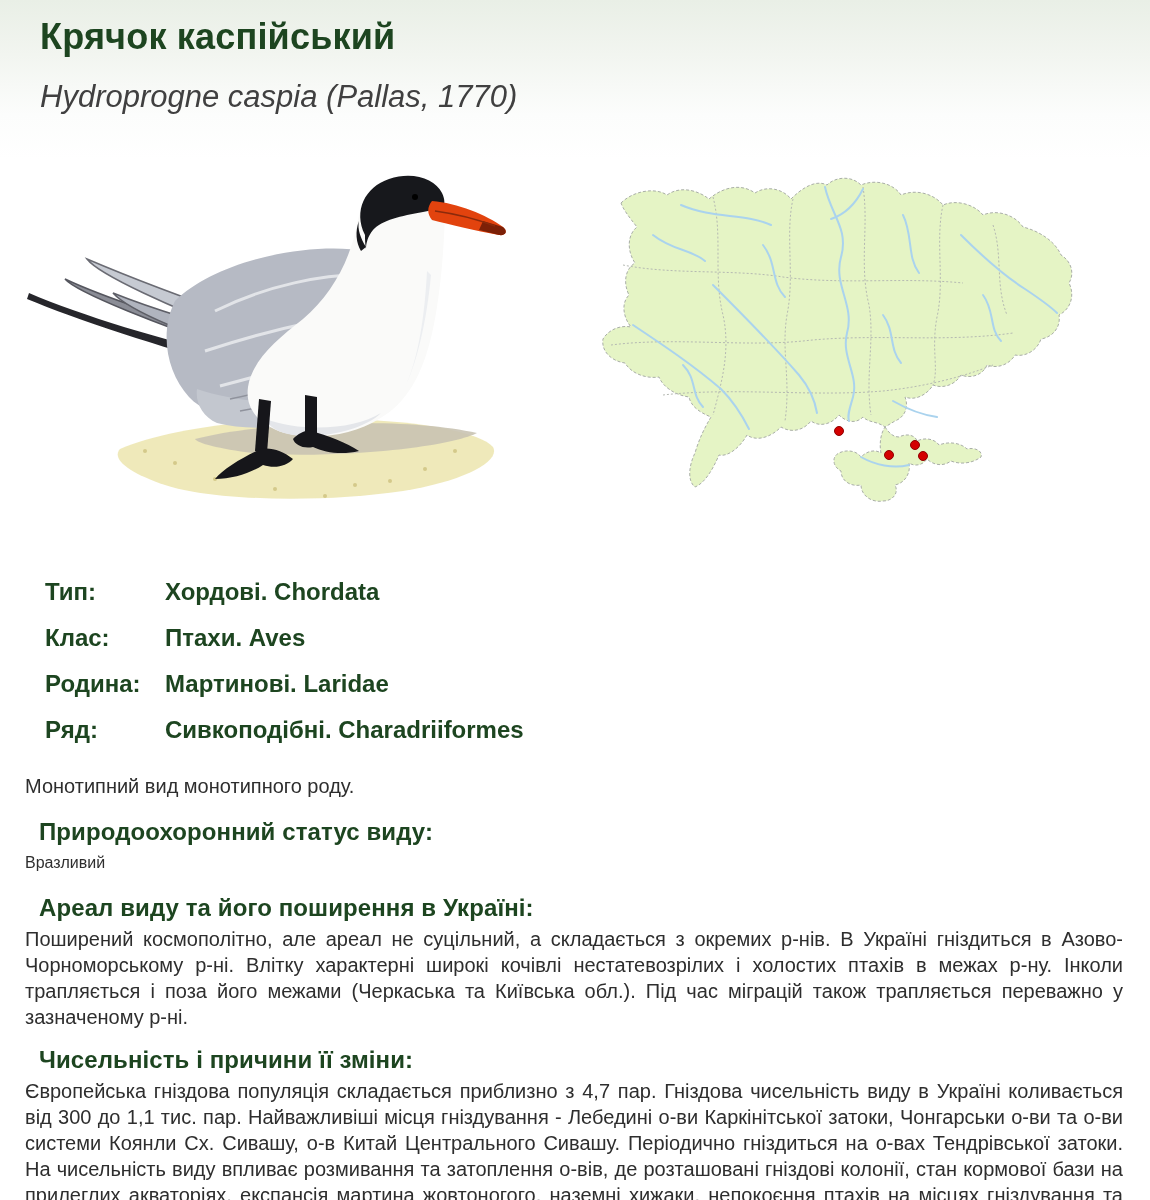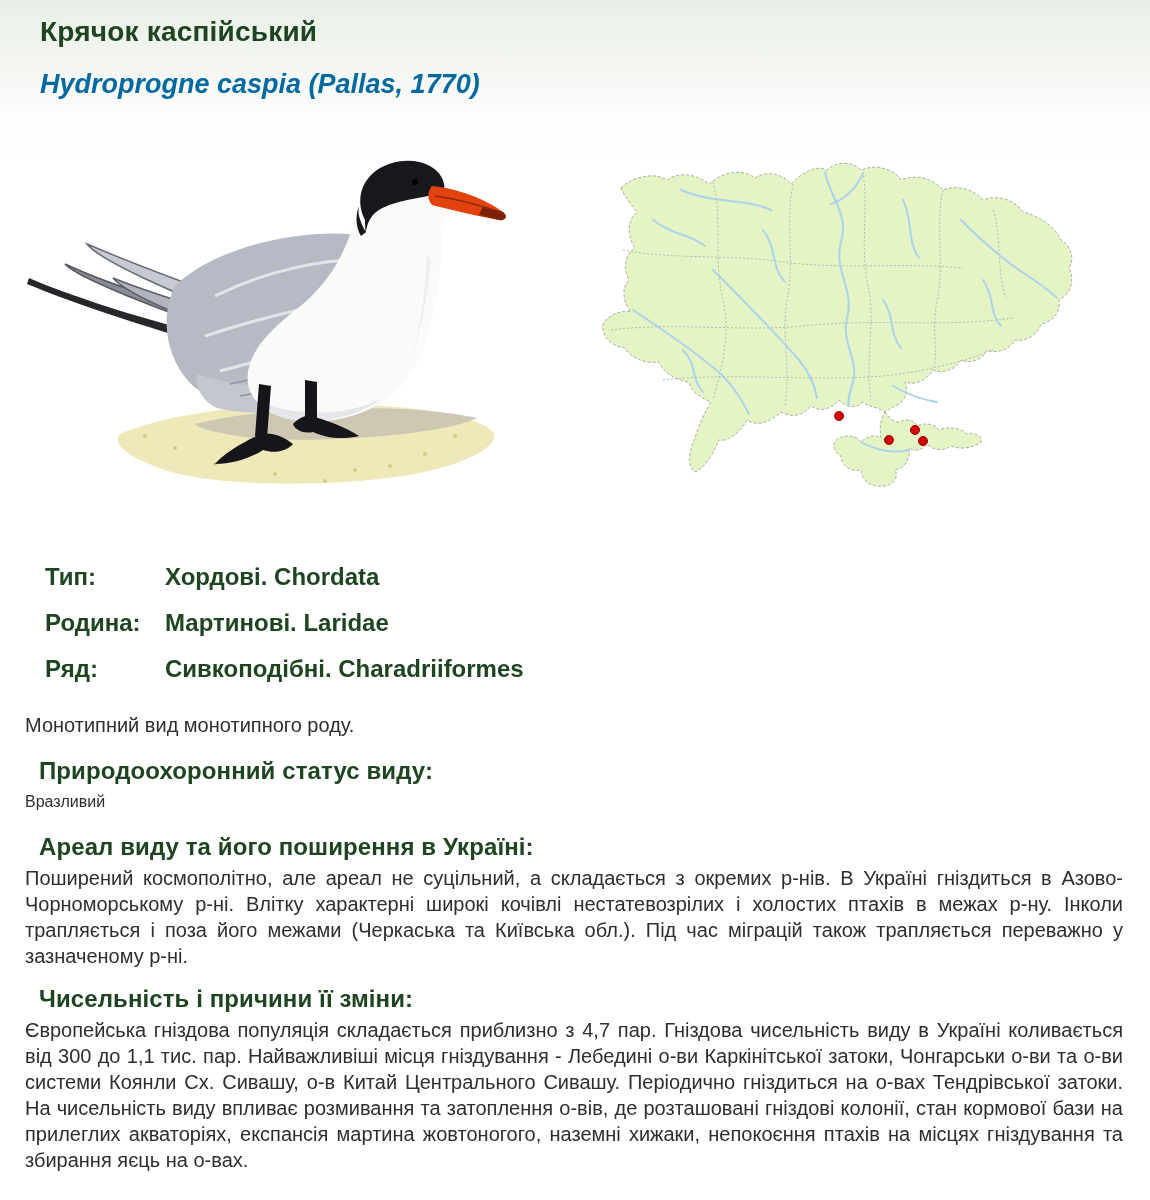"Крячок каспійський" h1.title { font-size: 28px -> 36px }
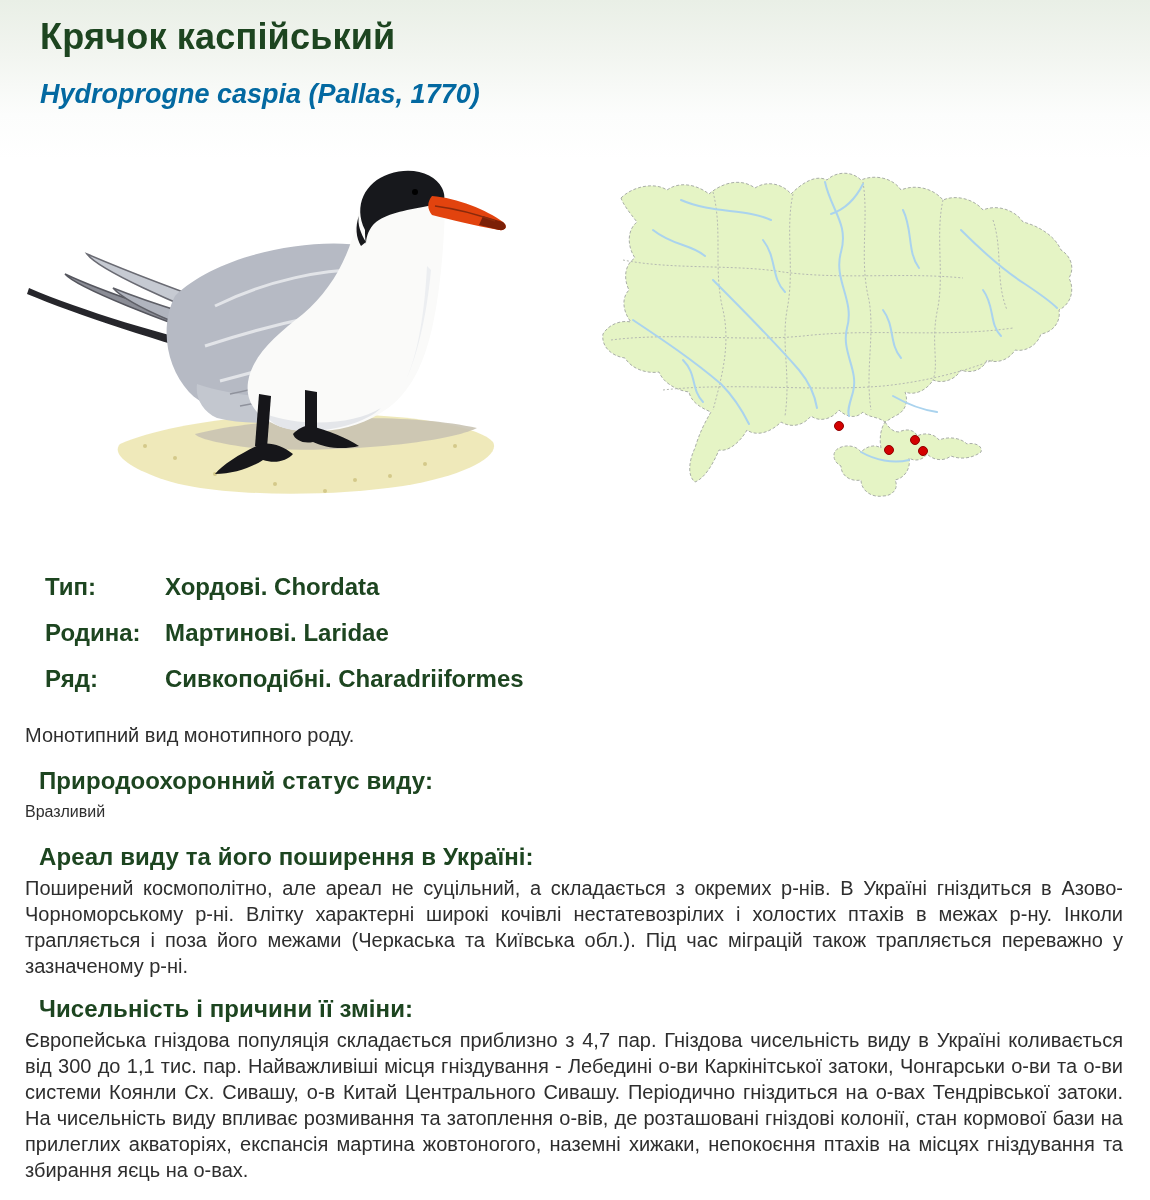"Hydroprogne caspia (Pallas, 1770)" .latin { color: #0369a1 -> #404040; font-size: 27px -> 31px; font-weight: bold -> normal }
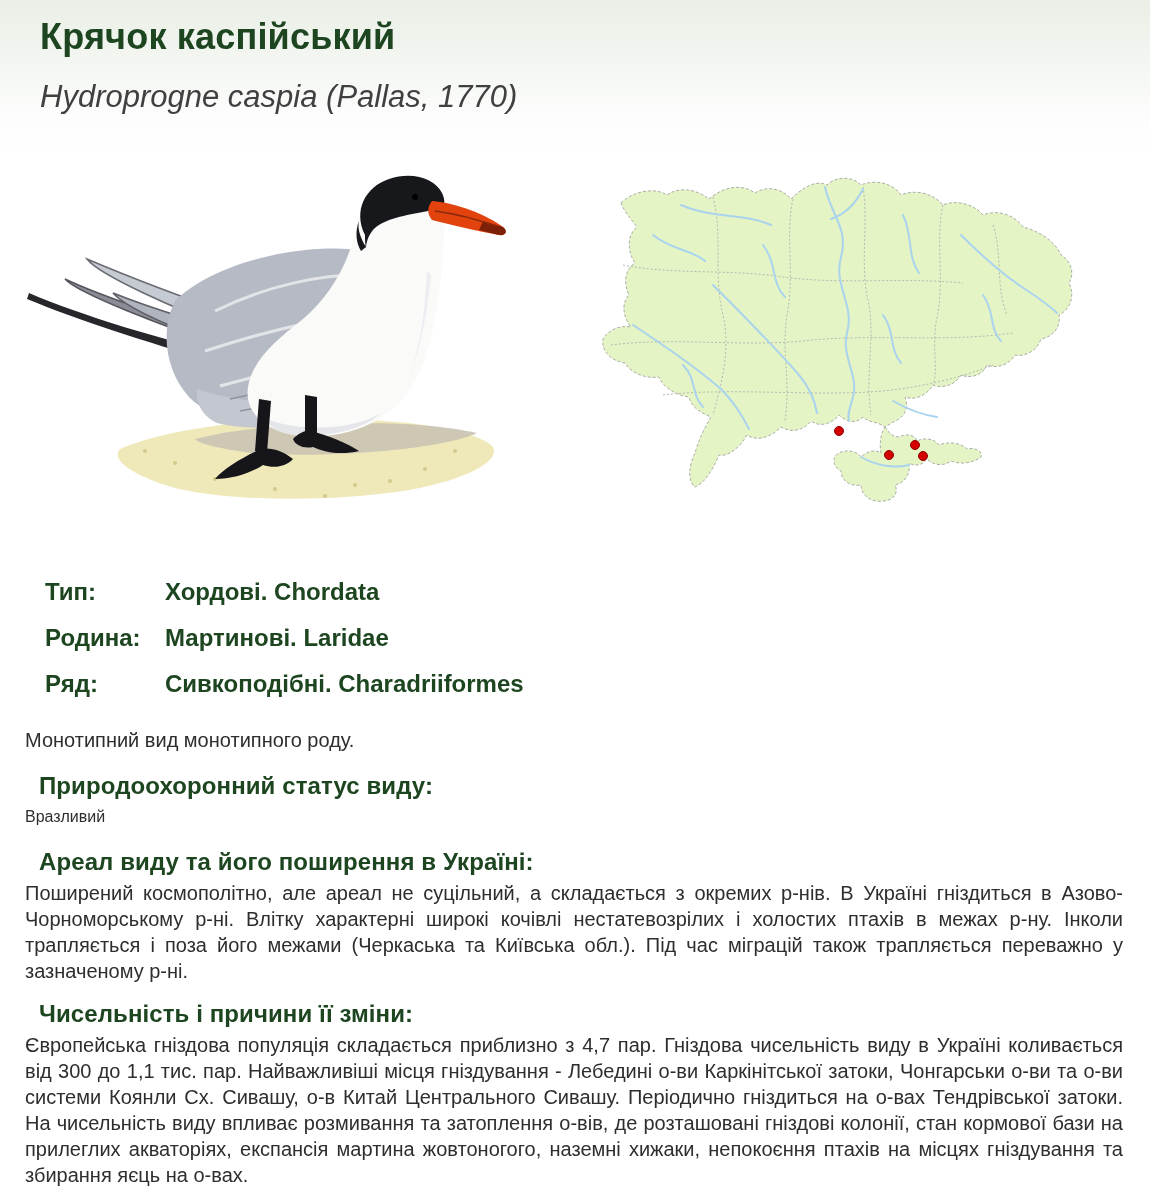"Клас:" tr { html: none -> <tr> <td>Клас:</td> <td>Птахи. Aves</td> </tr> }
